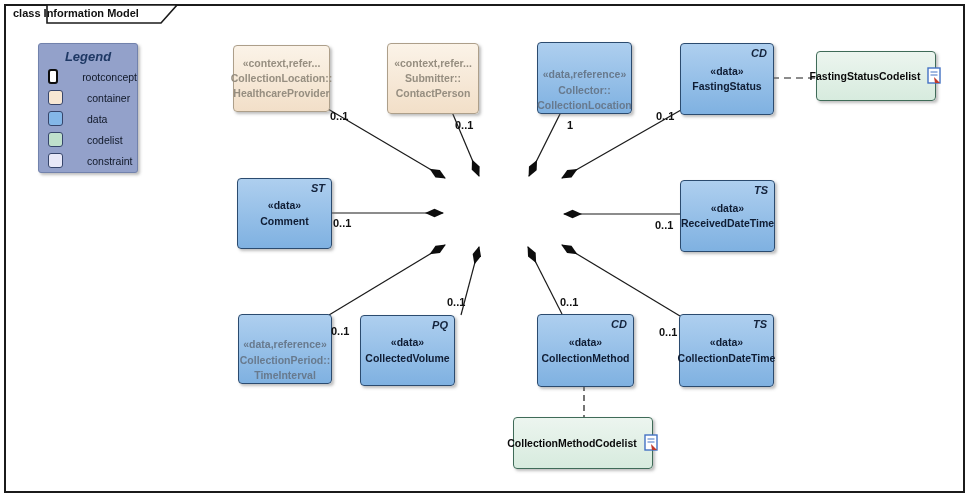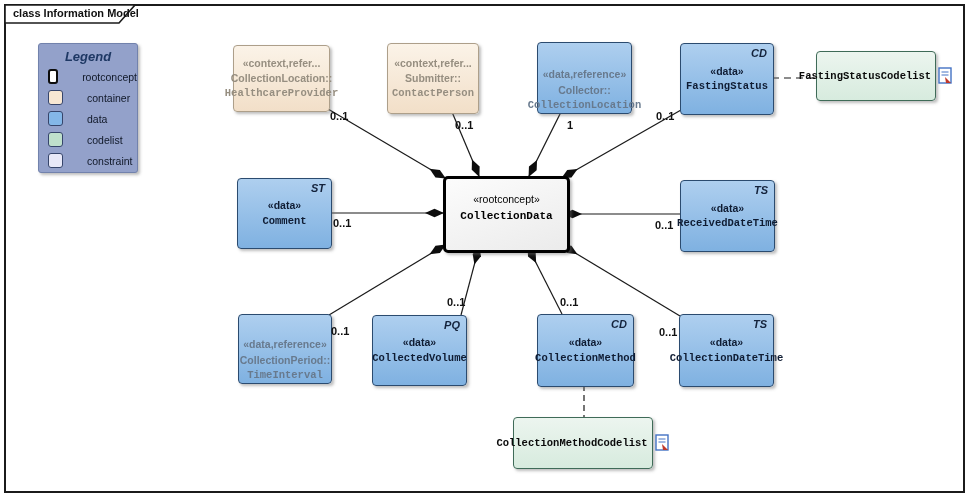"class Information Model" .tab { padding-left: none -> 42px }
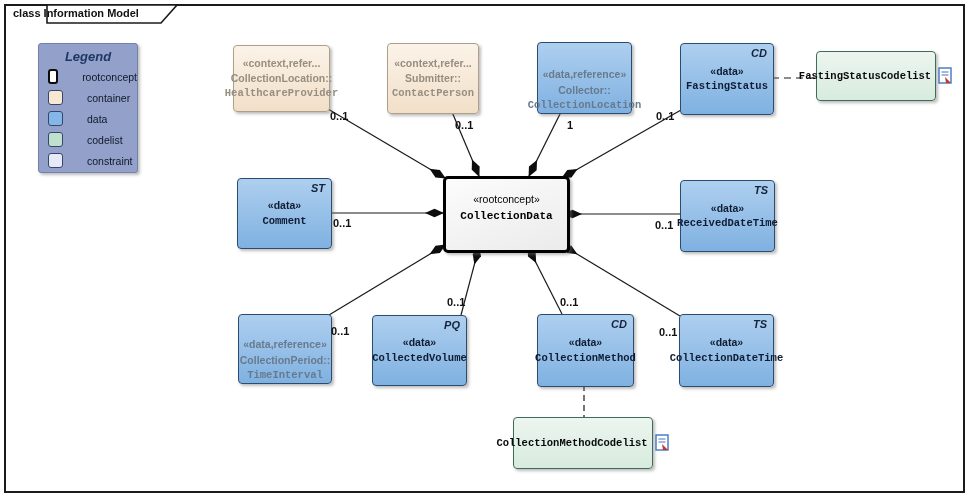"FastingStatusCodelist" .node .nm { font-family: Liberation Mono, monospace -> none }
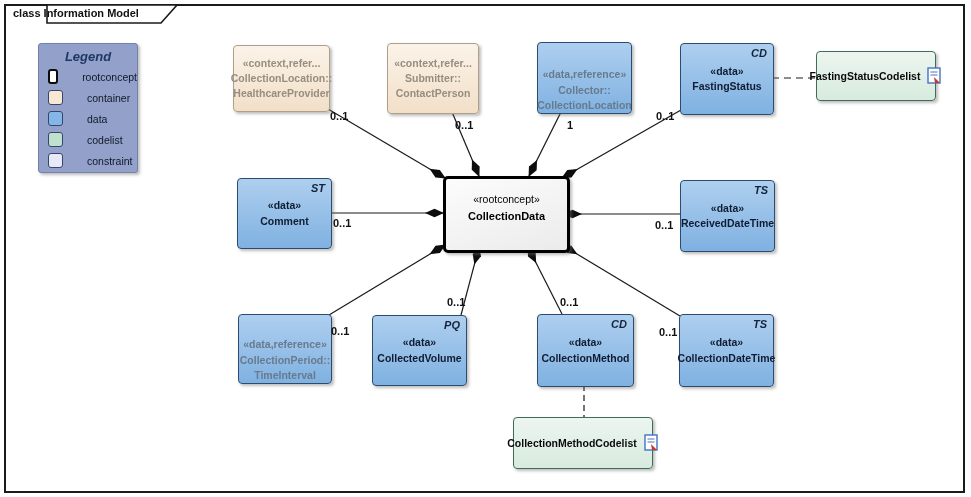"«rootconcept»" div.node { html: <div> <div> <div>«rootconcept»</div> <div>CollectionData</div> </div> </div> -> none }
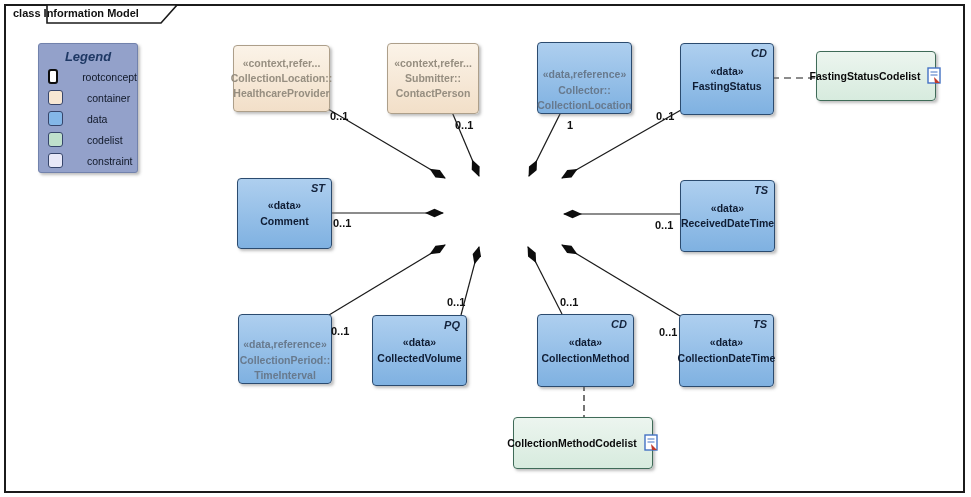"PQ" div.node { left: 372px -> 360px }
